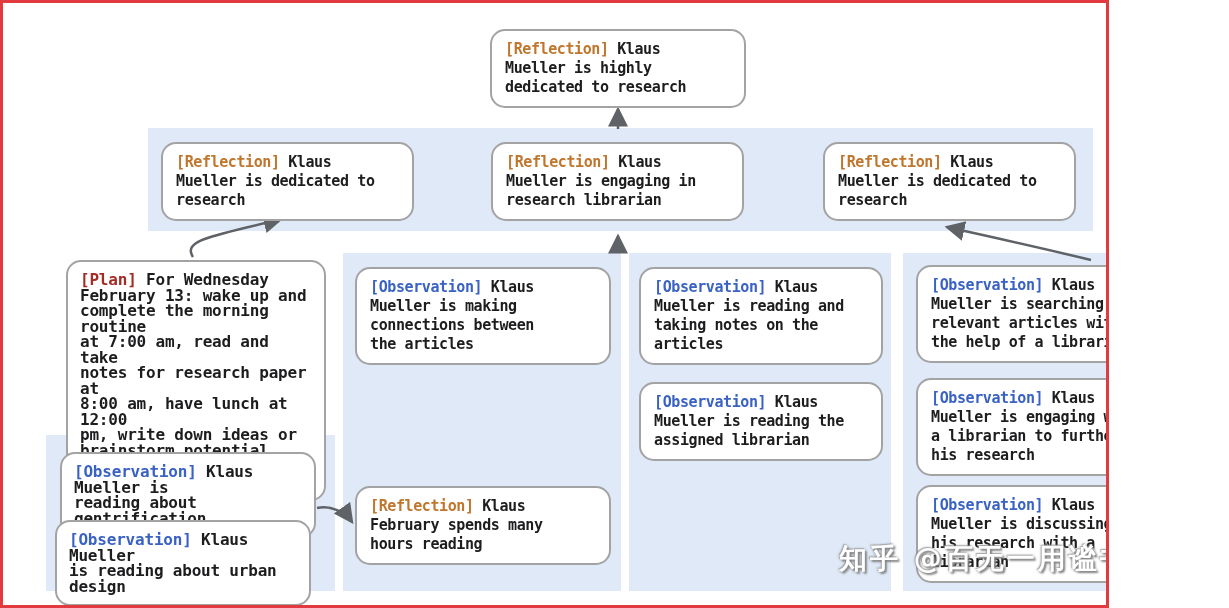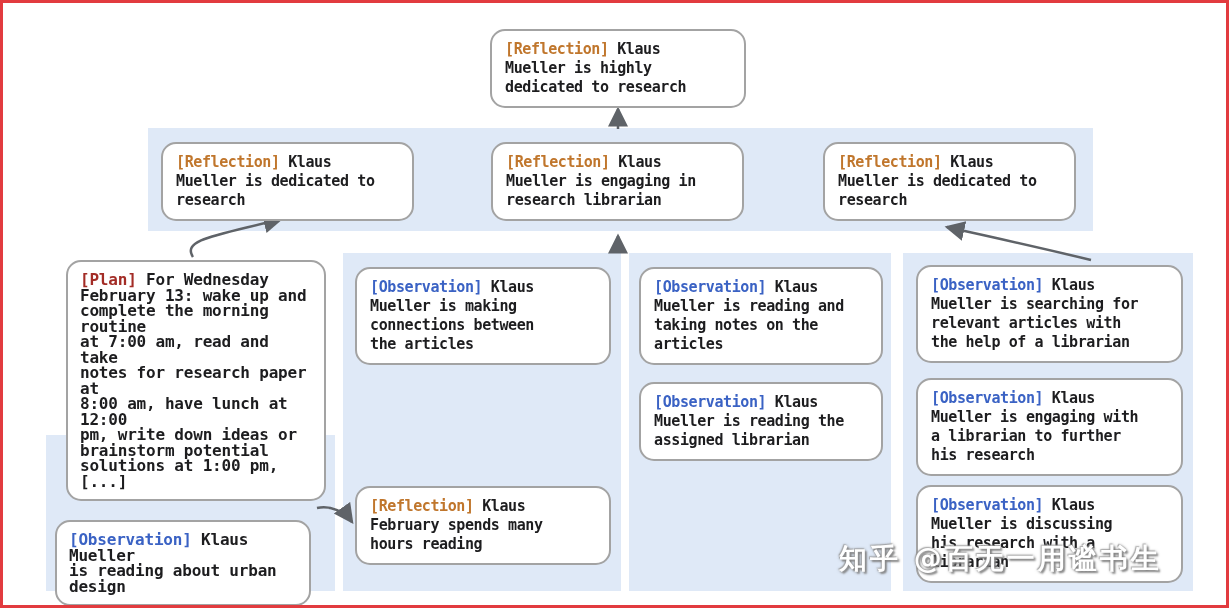"[Reflection] Klaus" #stage { width: 1229px -> 1109px }
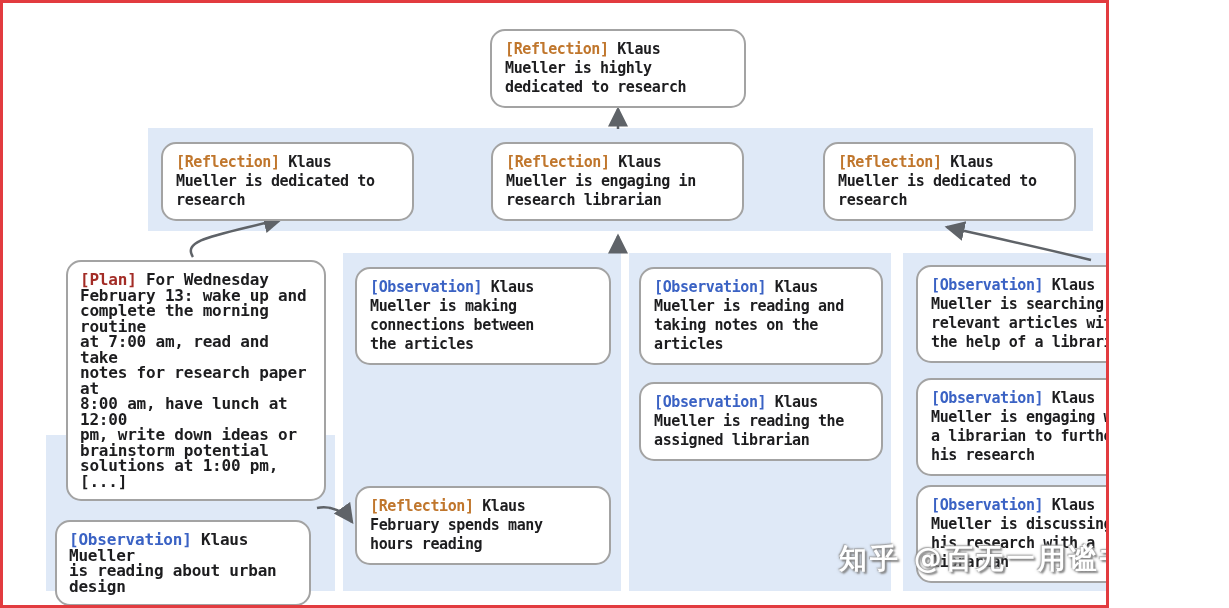"[Observation] Klaus Mueller is" div.node { html: none -> <div> <span>[Observation]</span><span> Klaus Mueller is reading about gentrification</span> </div> }
